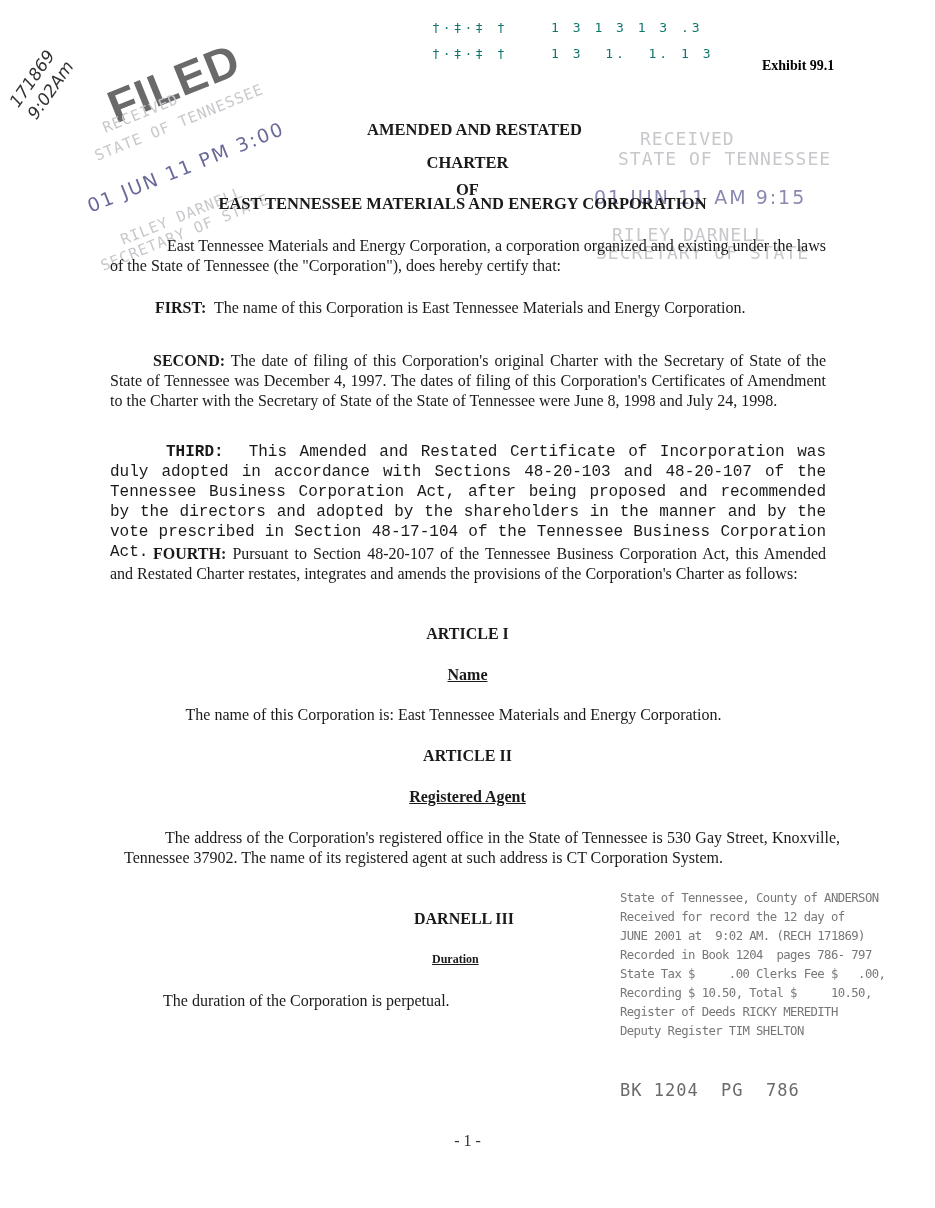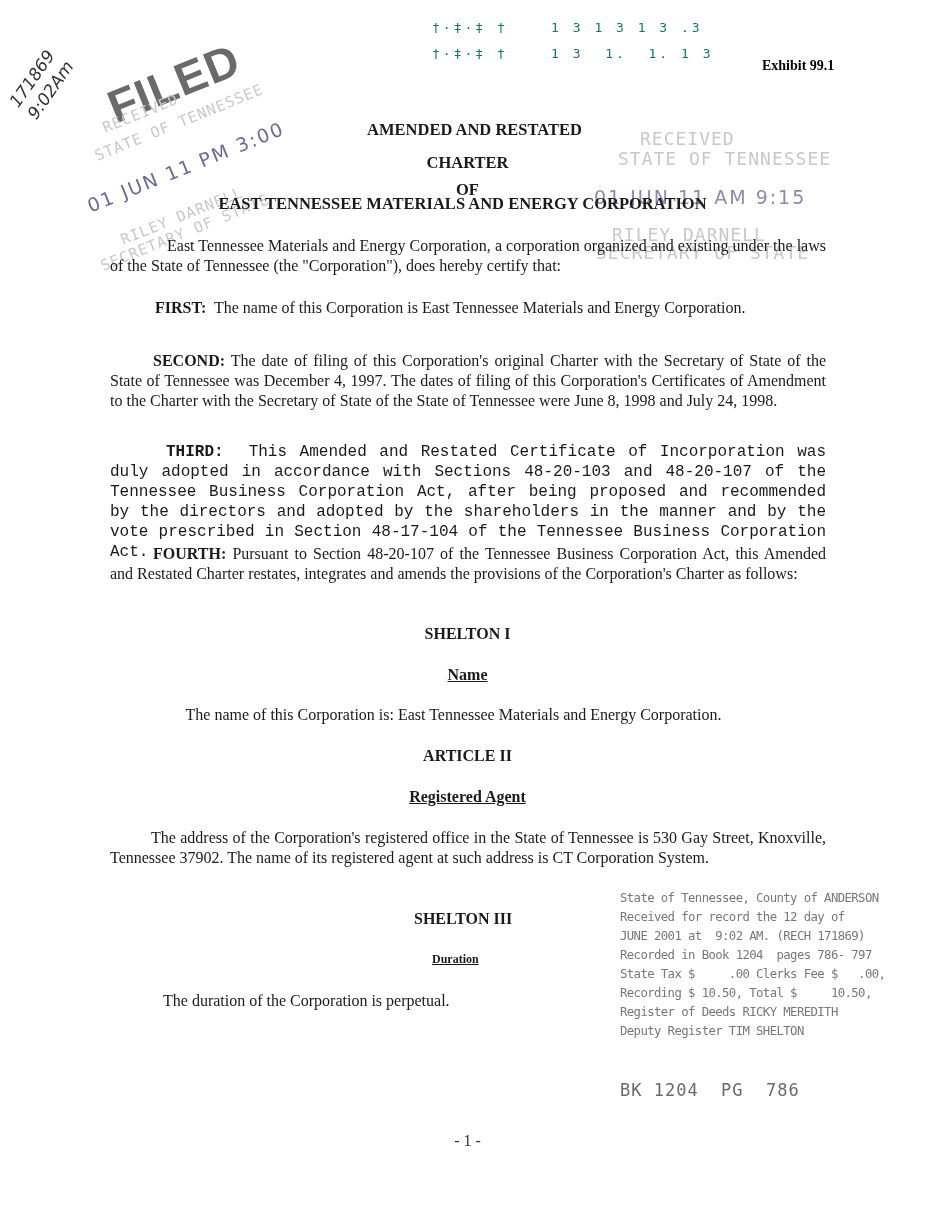"SHELTON I" div.abs { text: SHELTON -> ARTICLE }
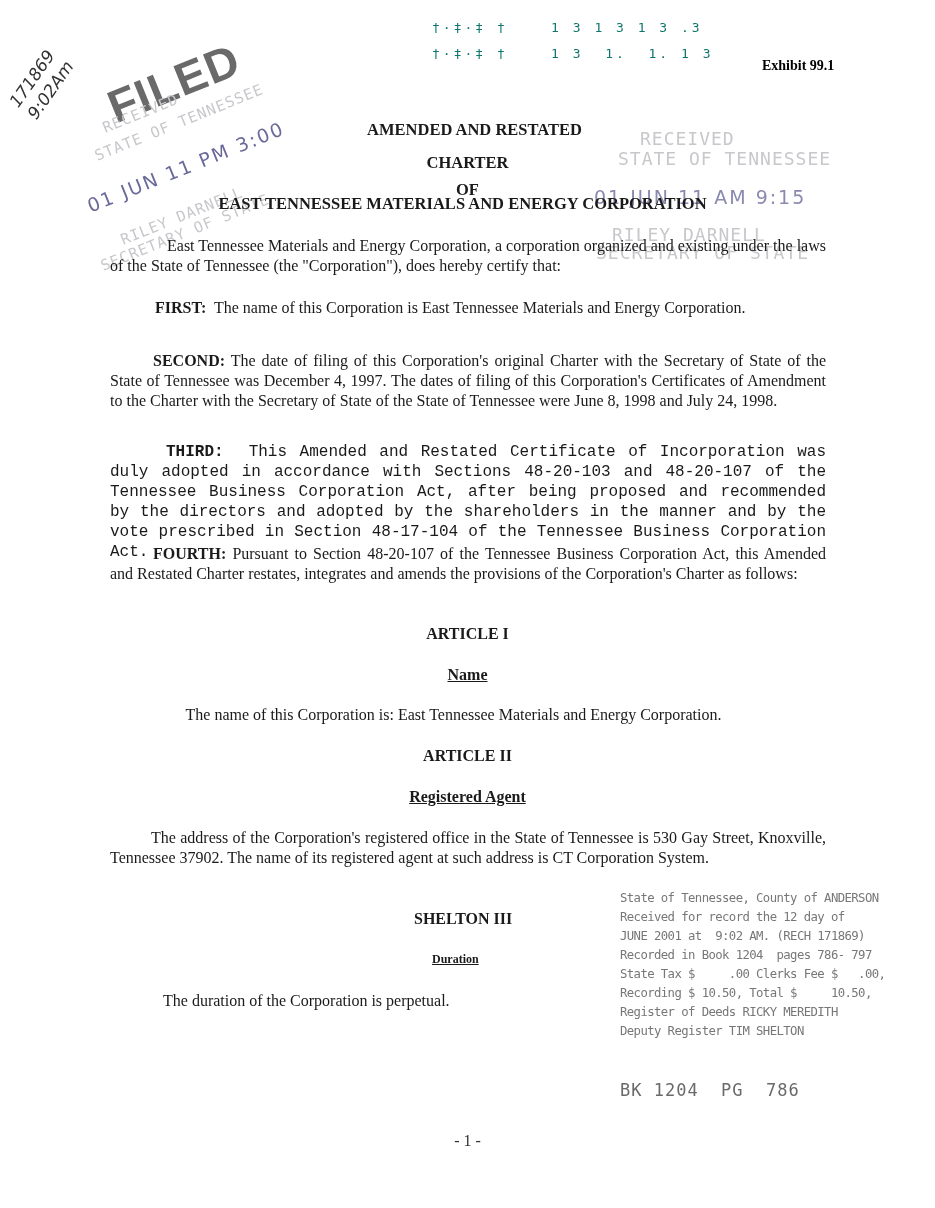"The address of the Corporation's" div.abs { margin-left: none -> 14px }
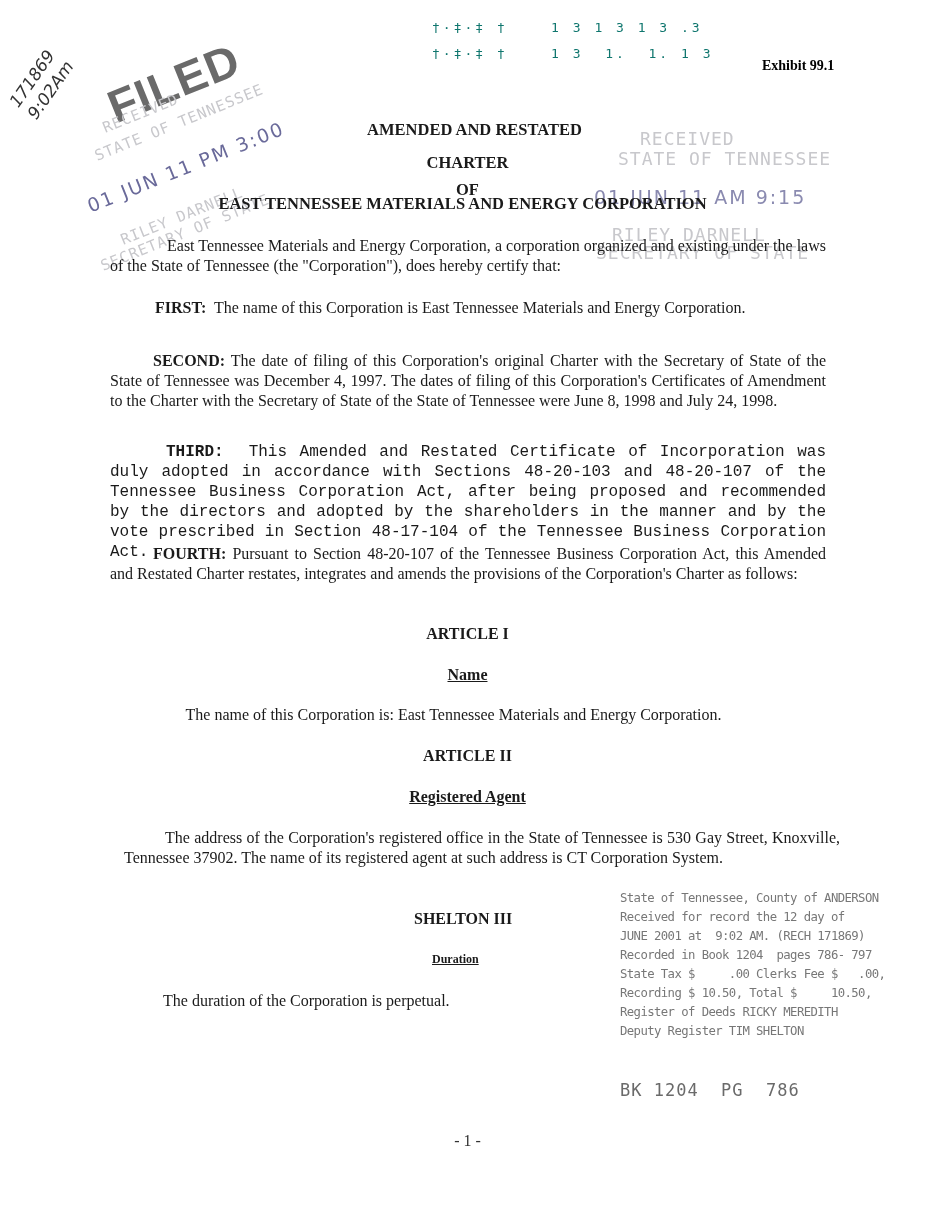"SHELTON III" div.abs { text: SHELTON -> DARNELL }
